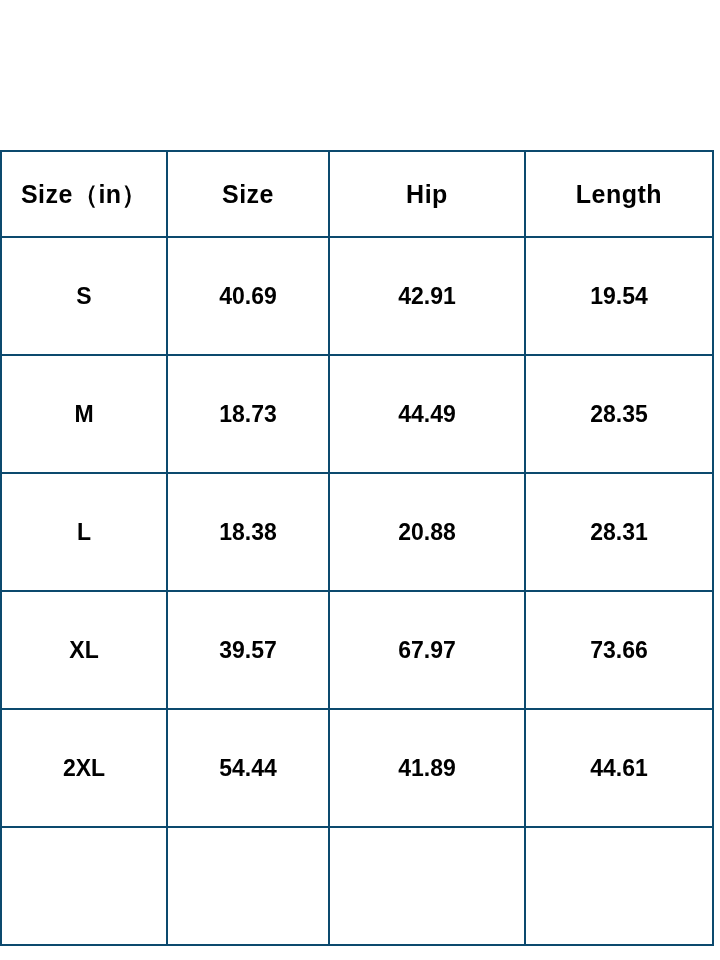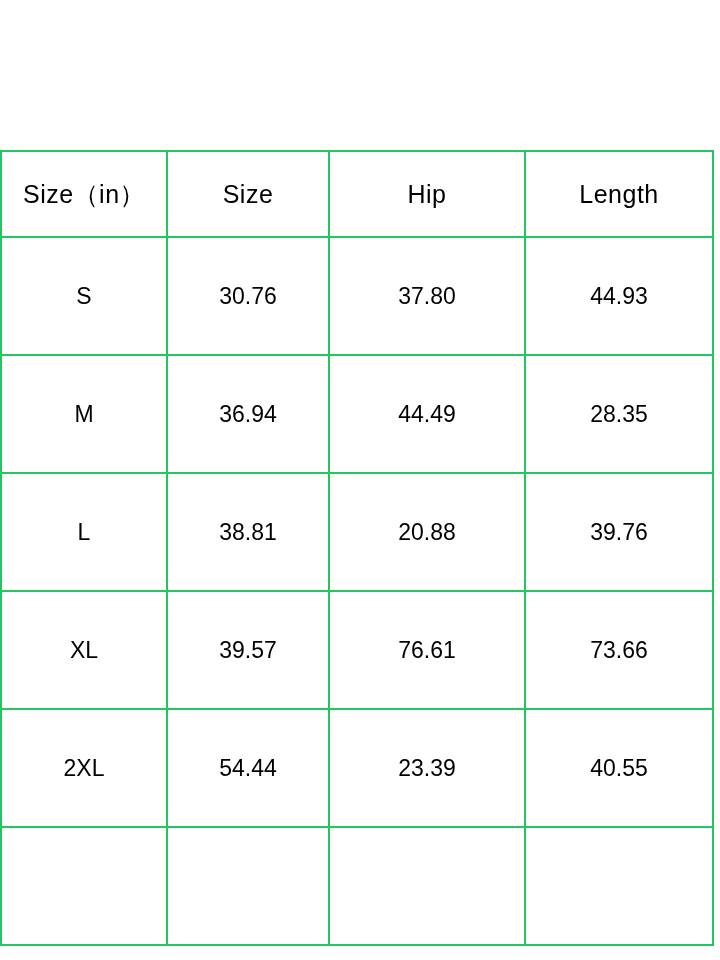"Size（in）" table.size-chart th, table.size-chart td { border: 2px solid #22c55e -> 2px solid #0c4a6e; font-weight: normal -> bold }
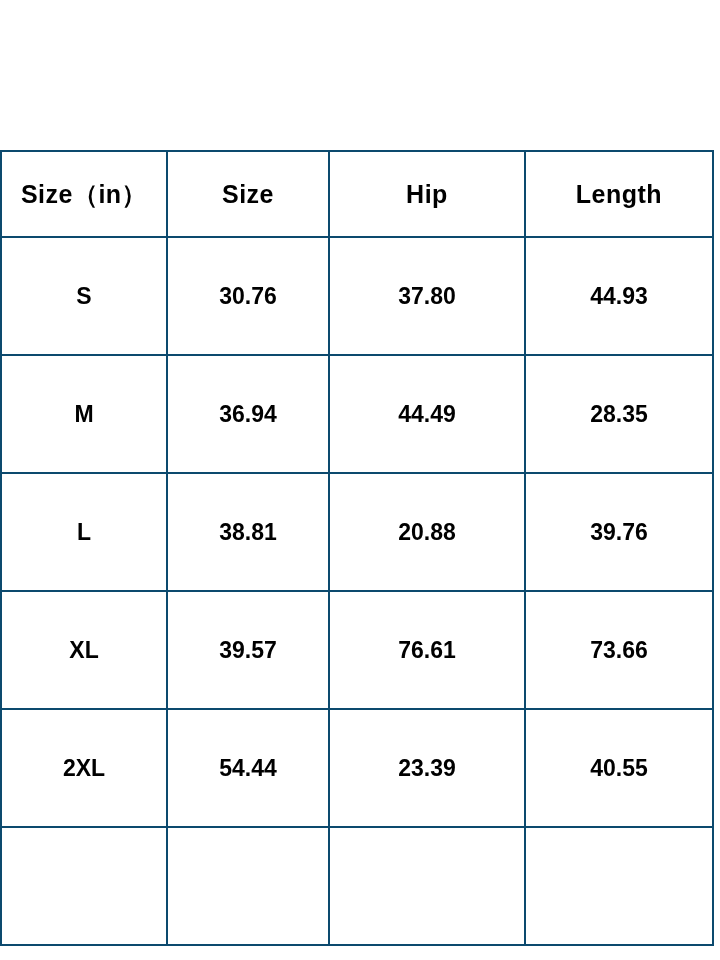"30.76" td { text: 30.76 -> 40.69 }
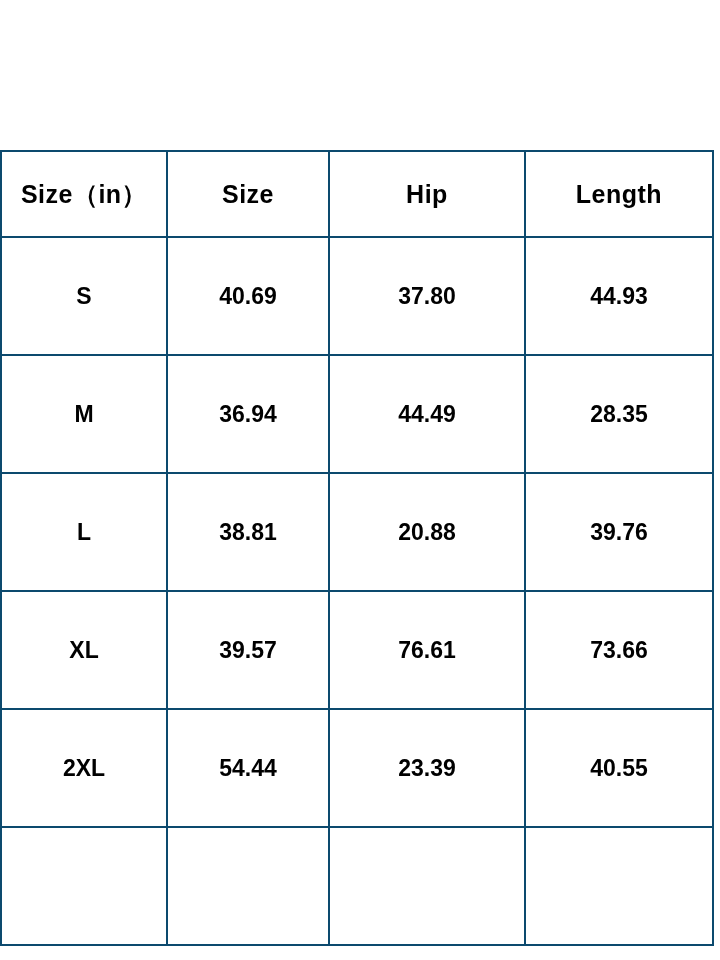"37.80" td { text: 37.80 -> 42.91 }
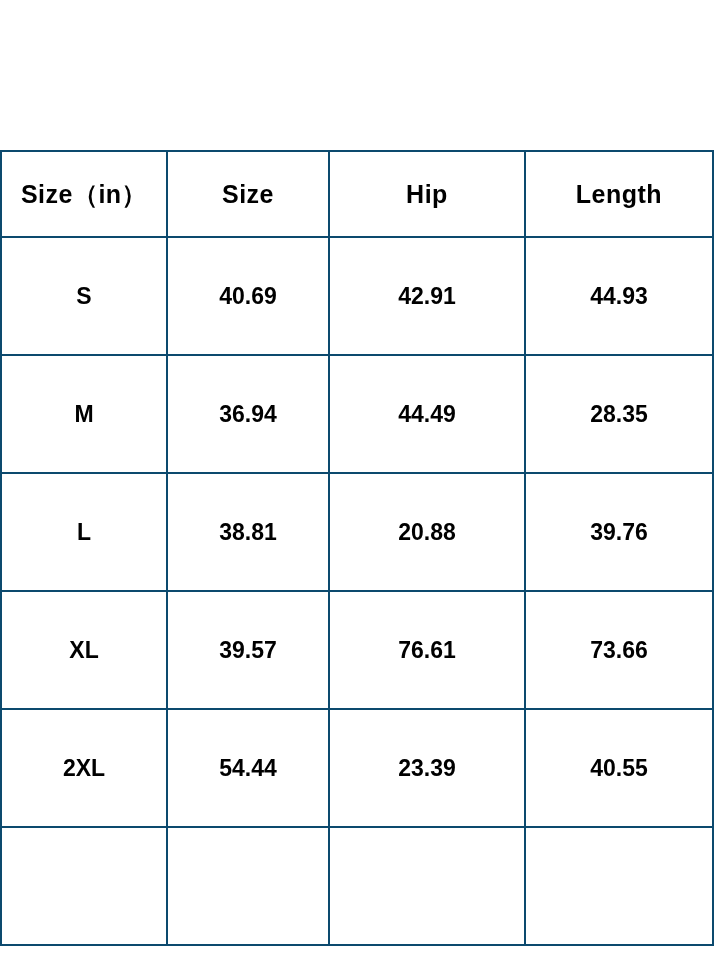"44.93" td { text: 44.93 -> 19.54 }
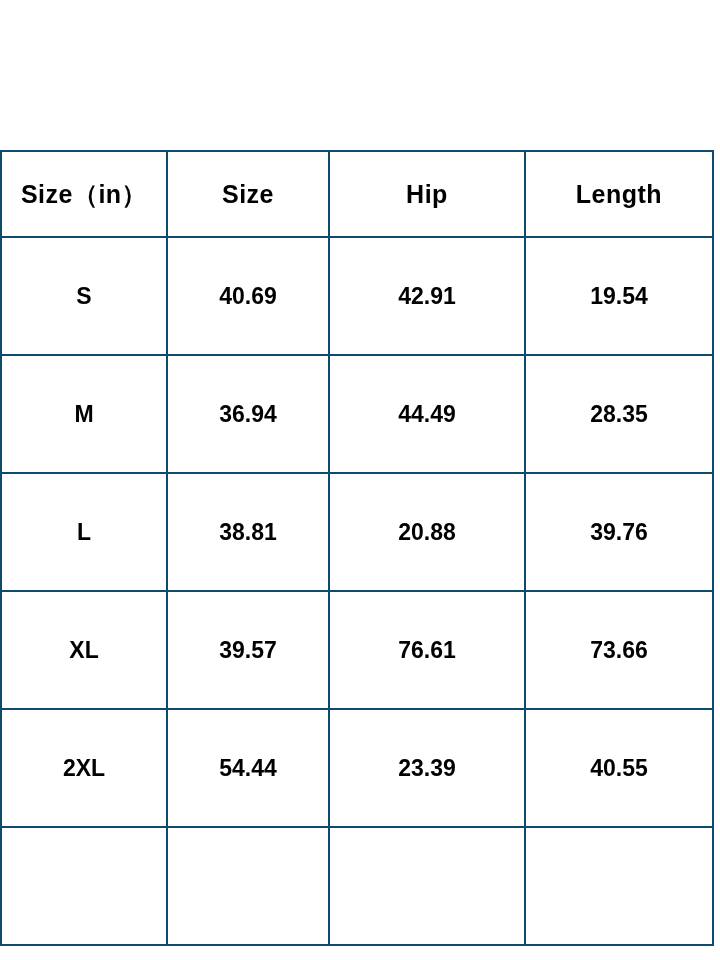"36.94" td { text: 36.94 -> 18.73 }
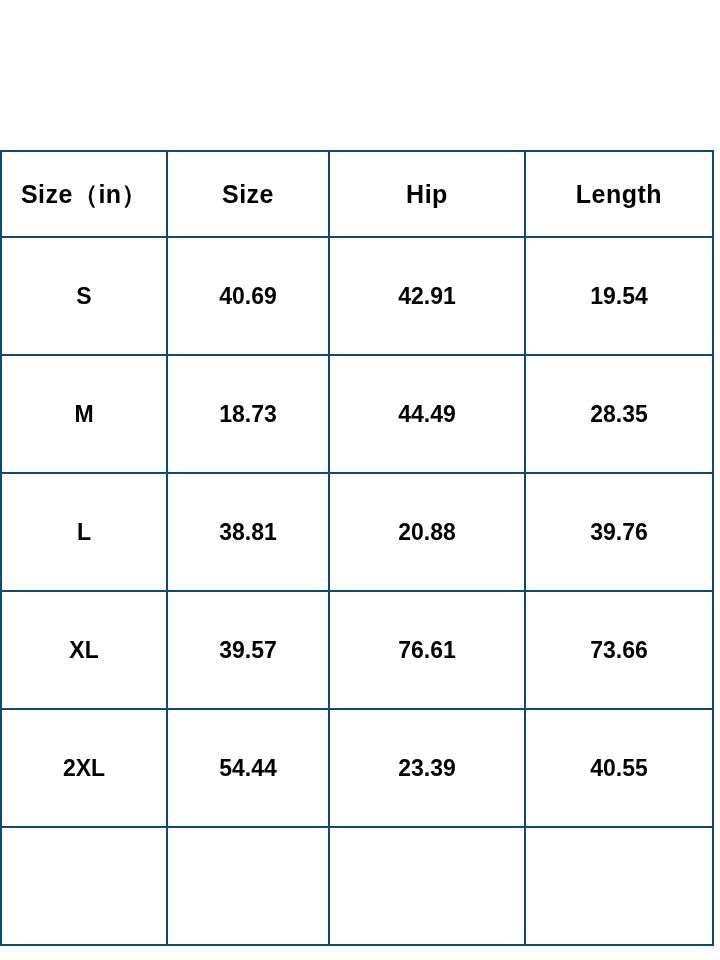"38.81" td { text: 38.81 -> 18.38 }
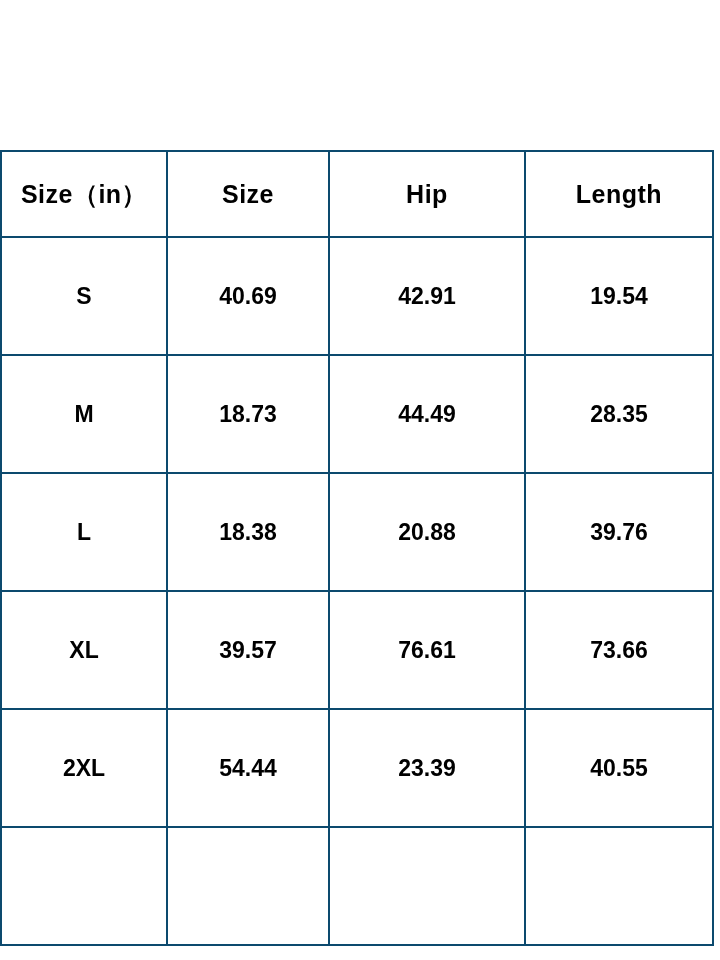"39.76" td { text: 39.76 -> 28.31 }
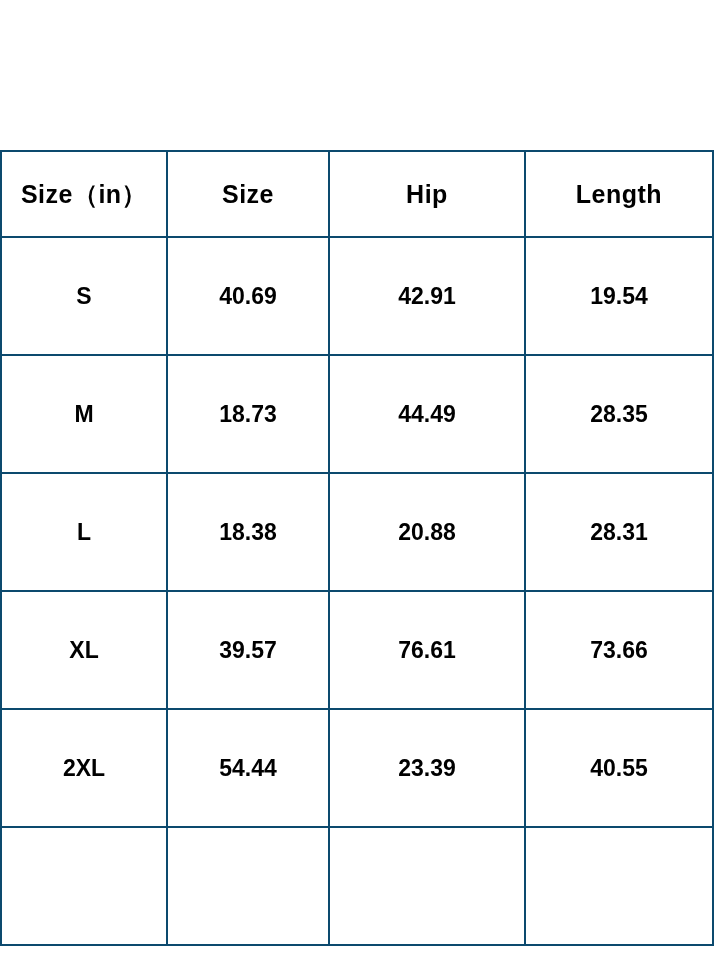"76.61" td { text: 76.61 -> 67.97 }
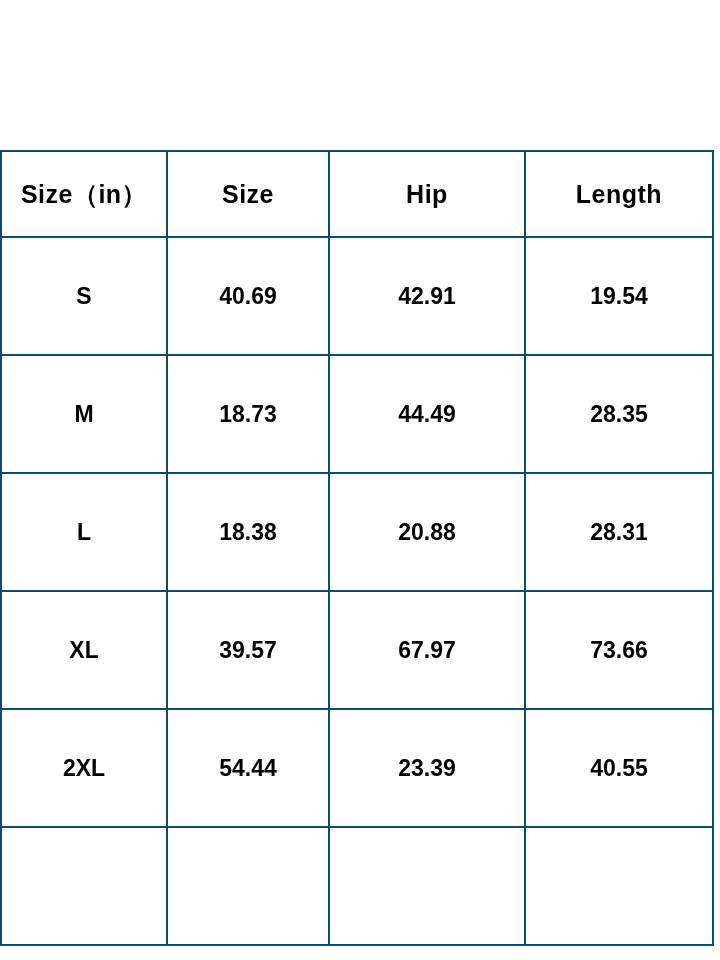"23.39" td { text: 23.39 -> 41.89 }
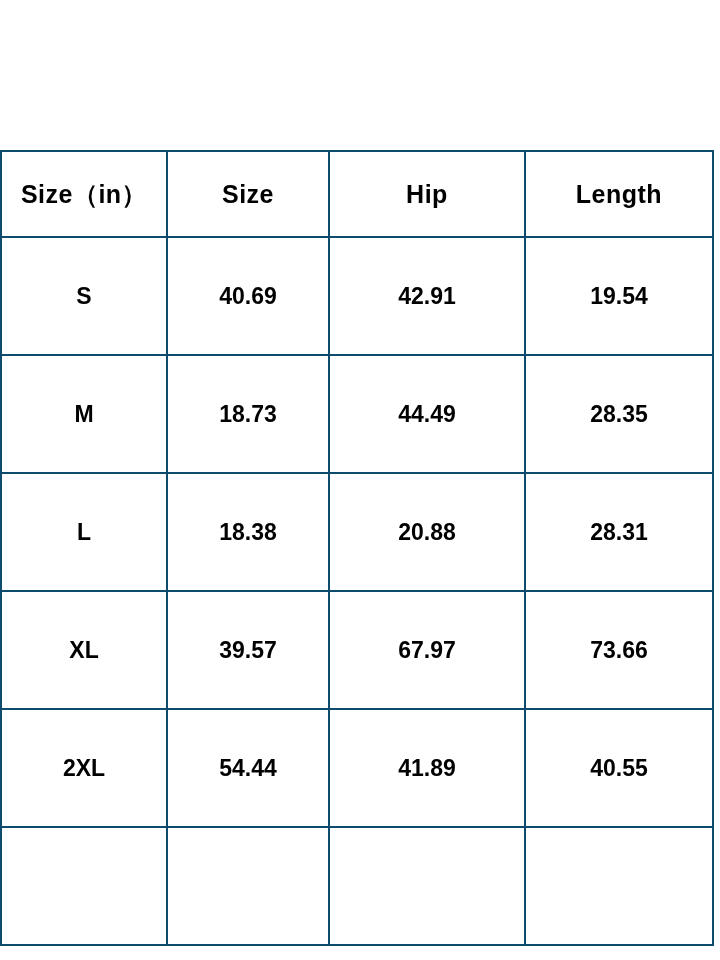"40.55" td { text: 40.55 -> 44.61 }
